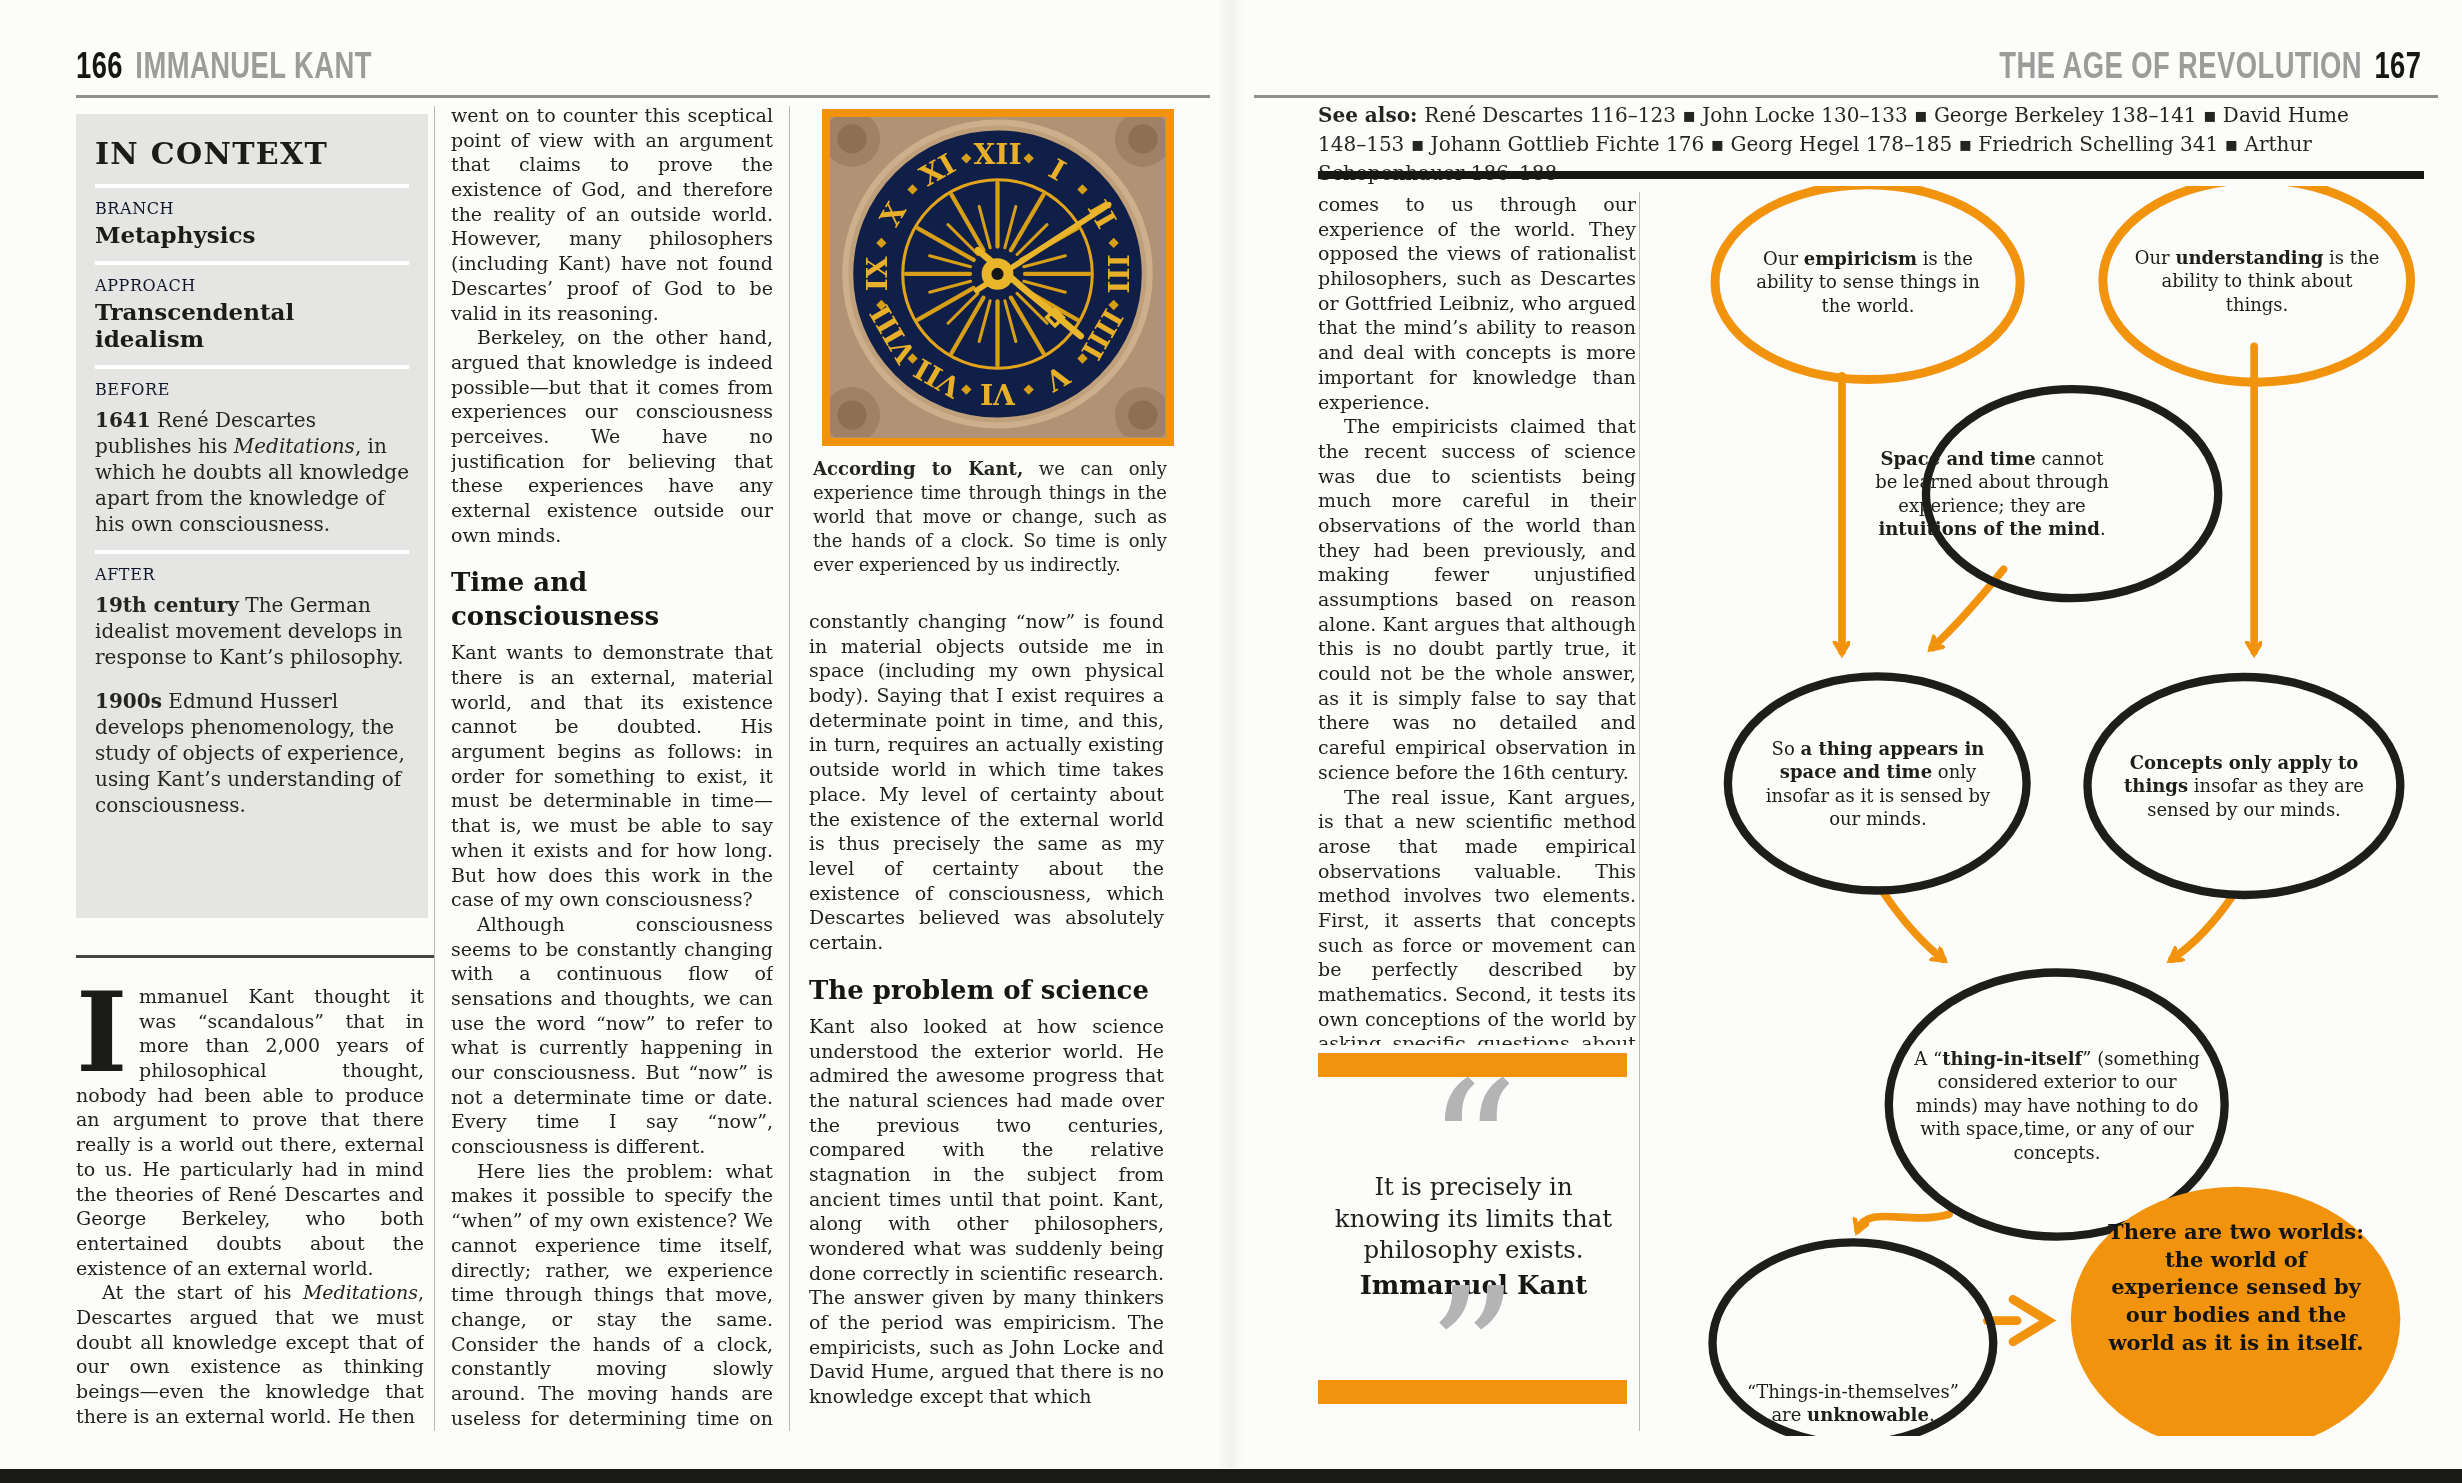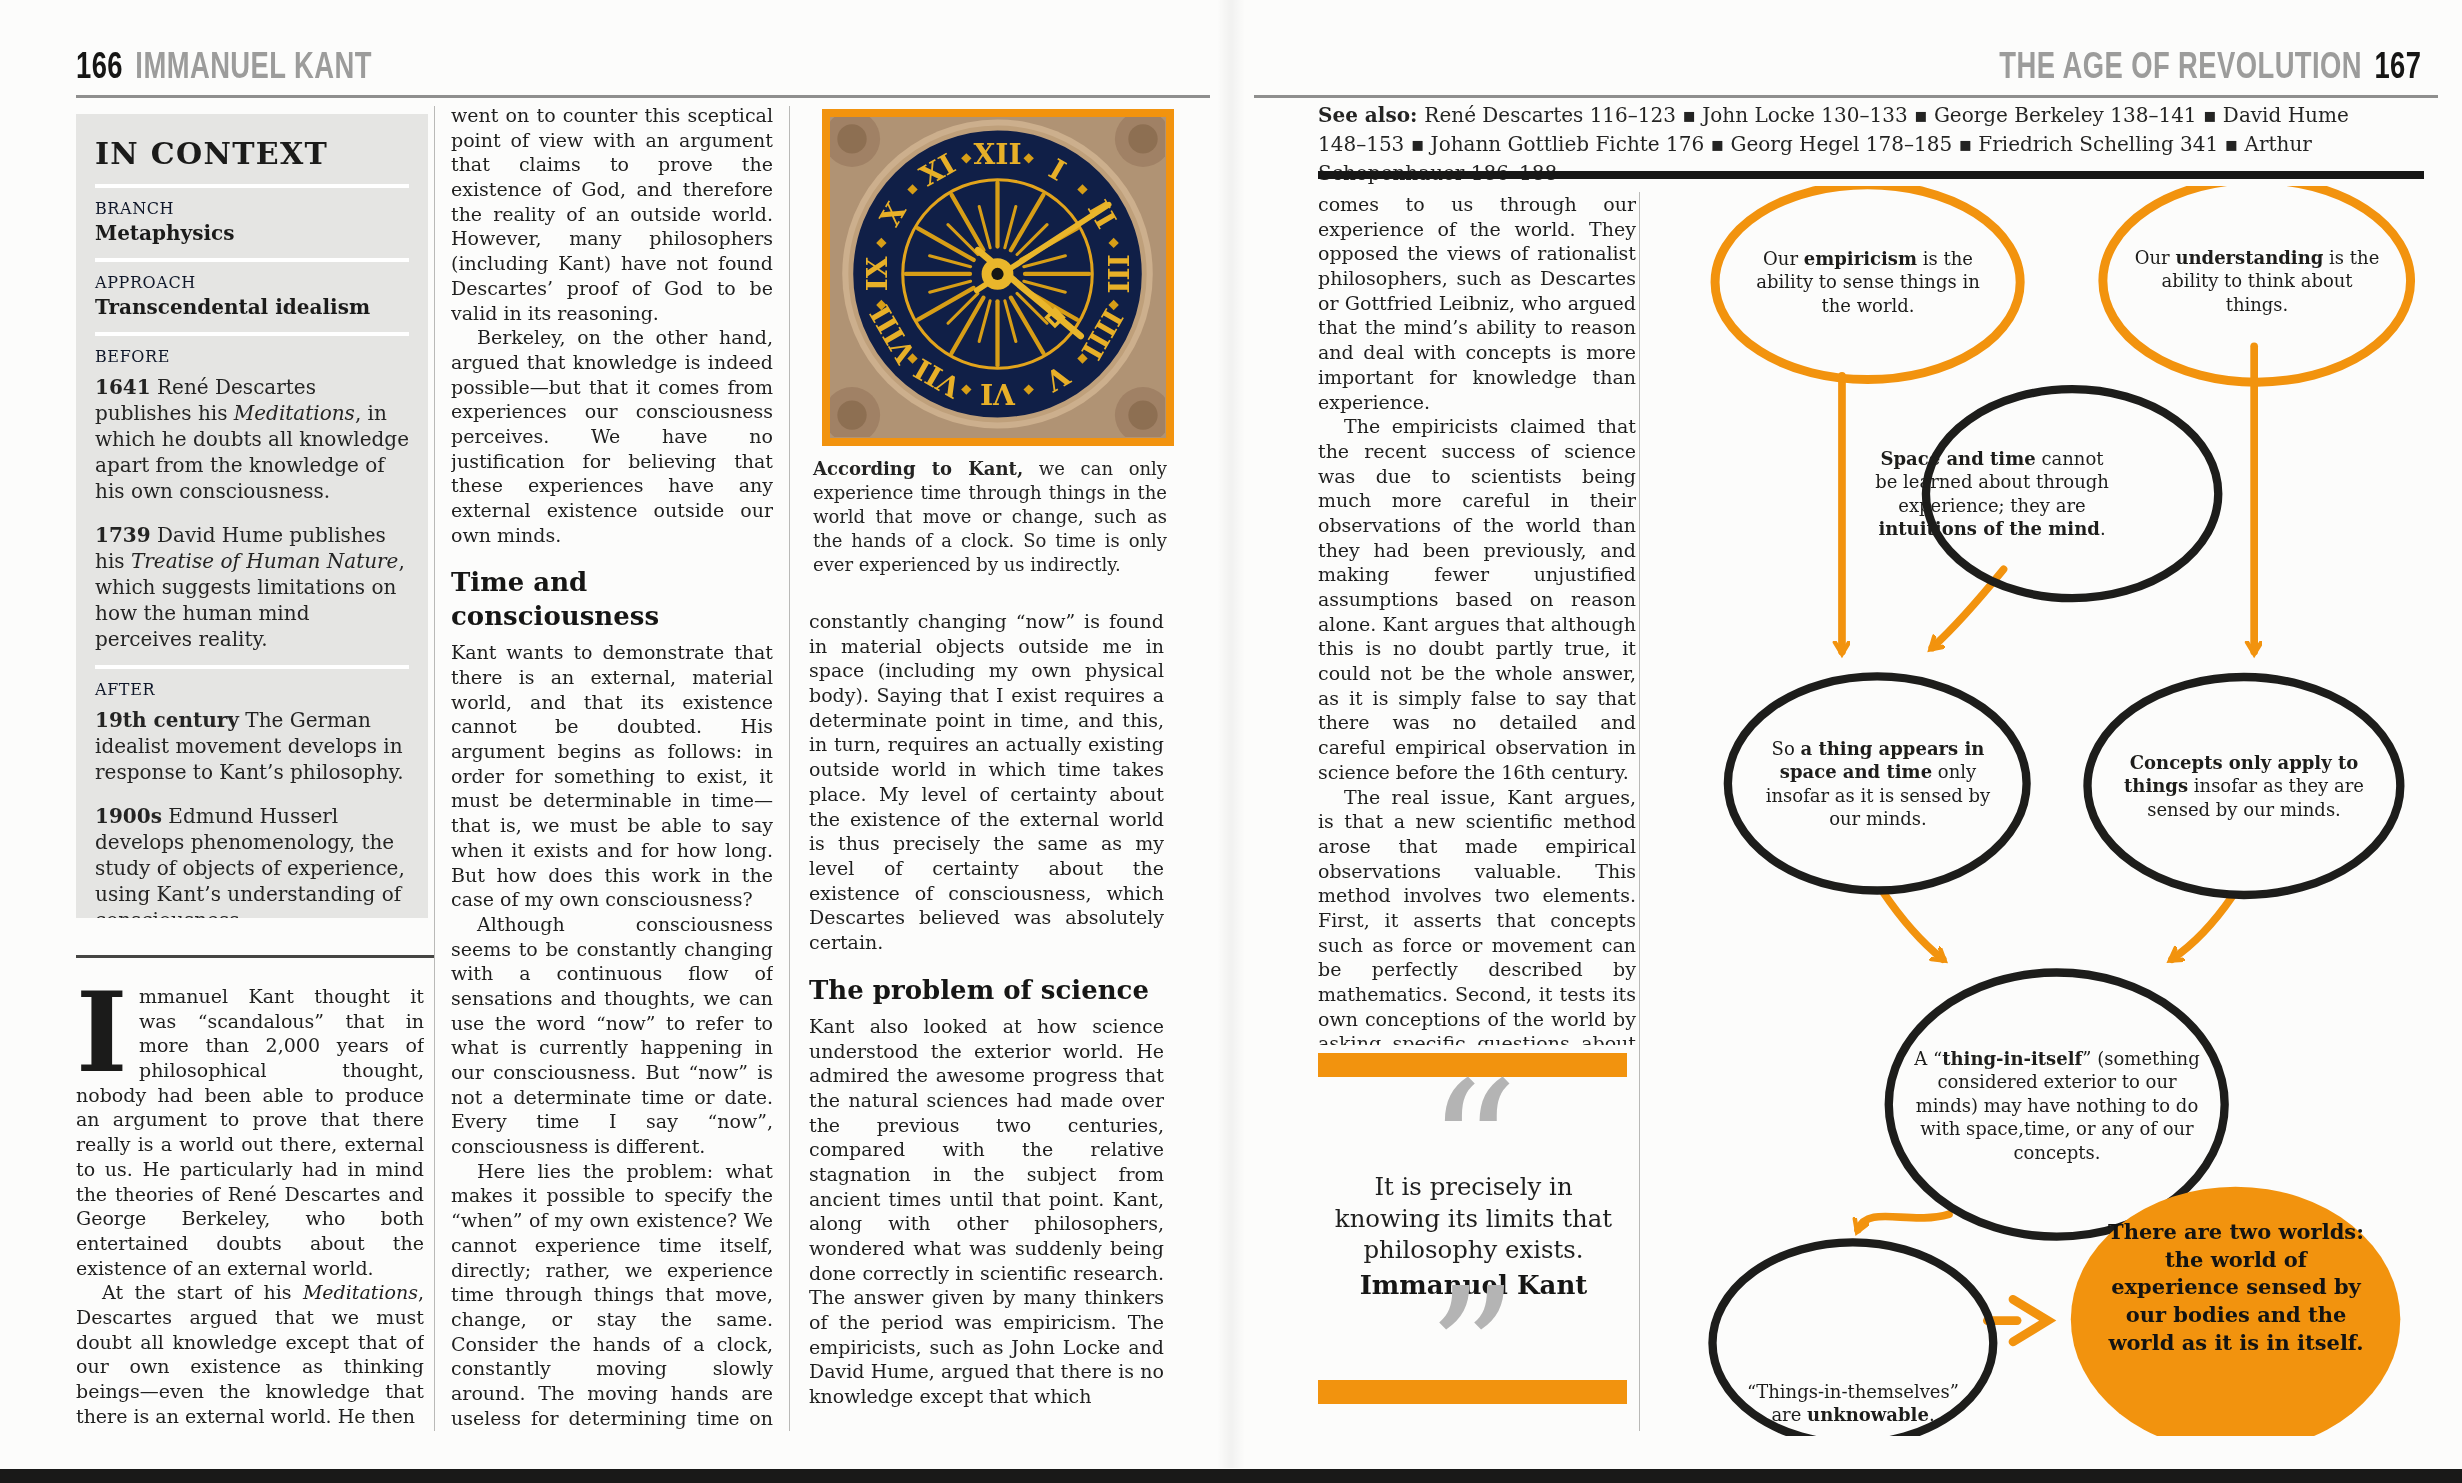"Metaphysics" .ctx-value { font-size: 20px -> 23px }
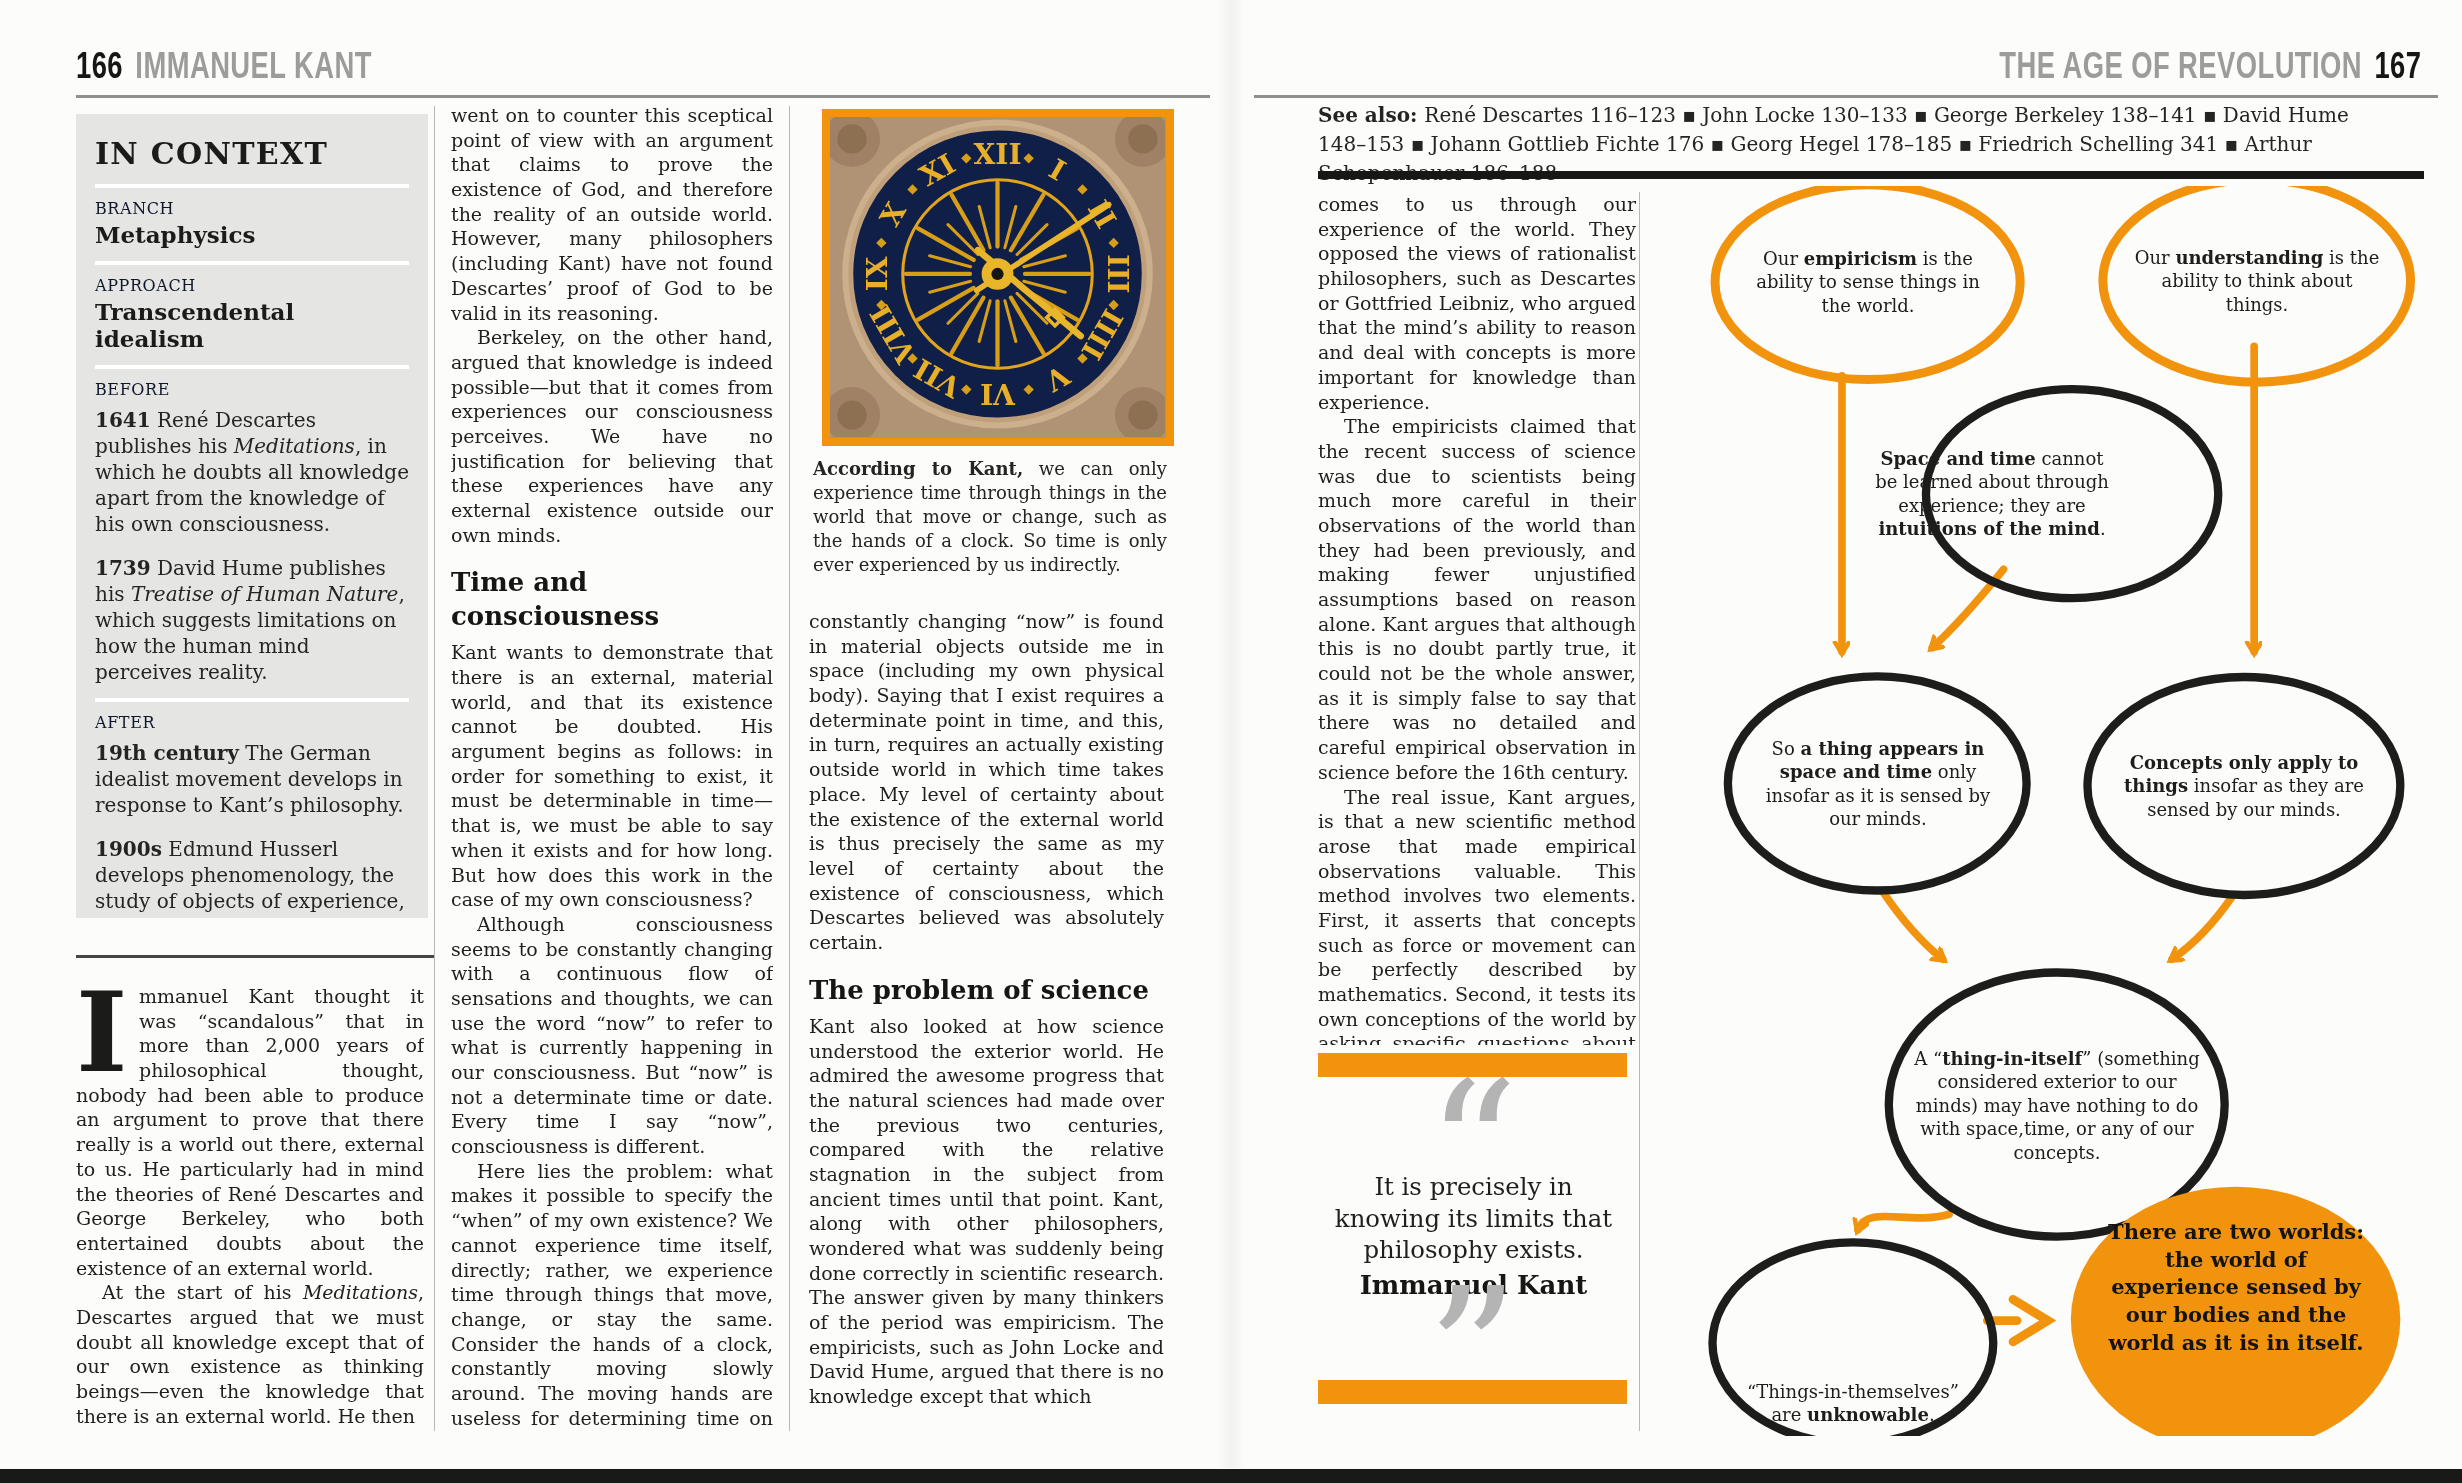"1739 David Hume publishes his" p.ctx-p { html: <p><span>1739</span><span> David Hume publishes his </span><span>Treatise of Human Nature</span><span>, which suggests limitations on how the human mind perceives reality.</span></p> -> none }
